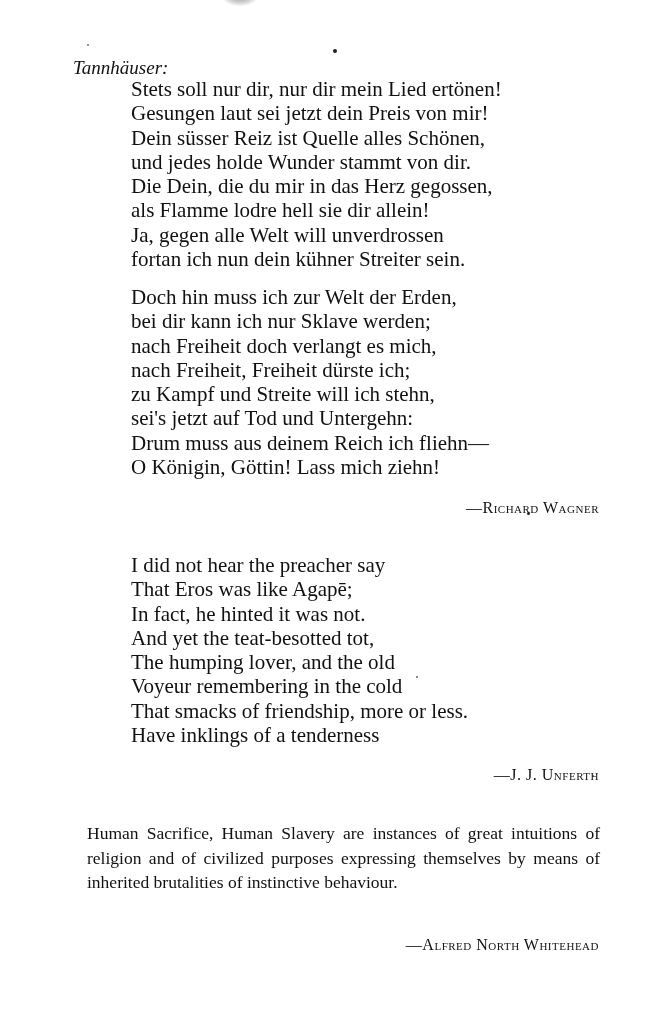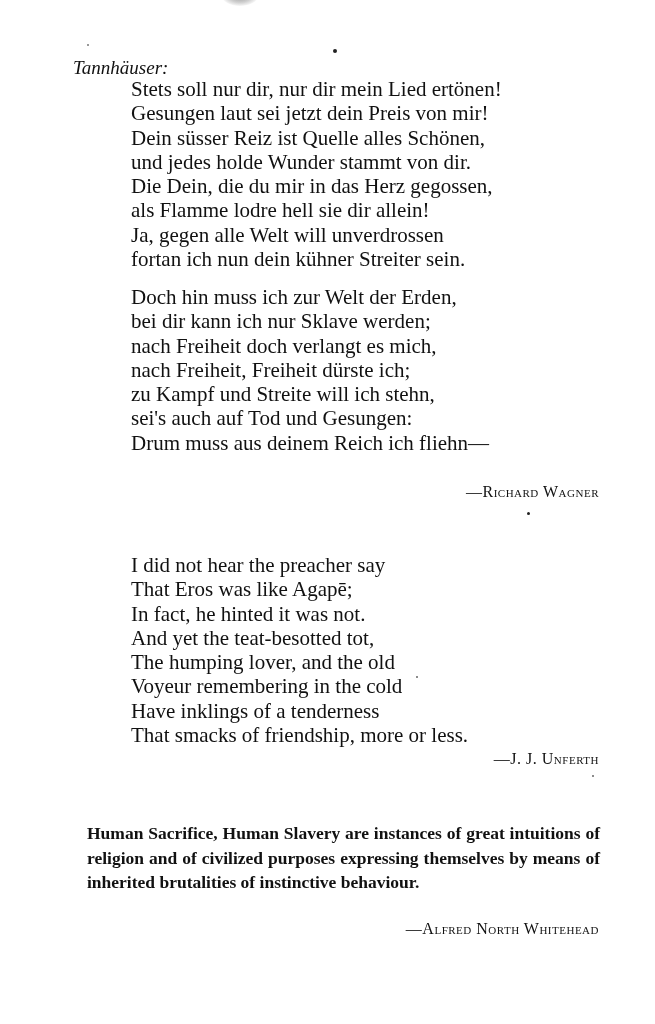"sei's auch auf Tod und" li { text: auch auf Tod und Gesungen -> jetzt auf Tod und Untergehn }
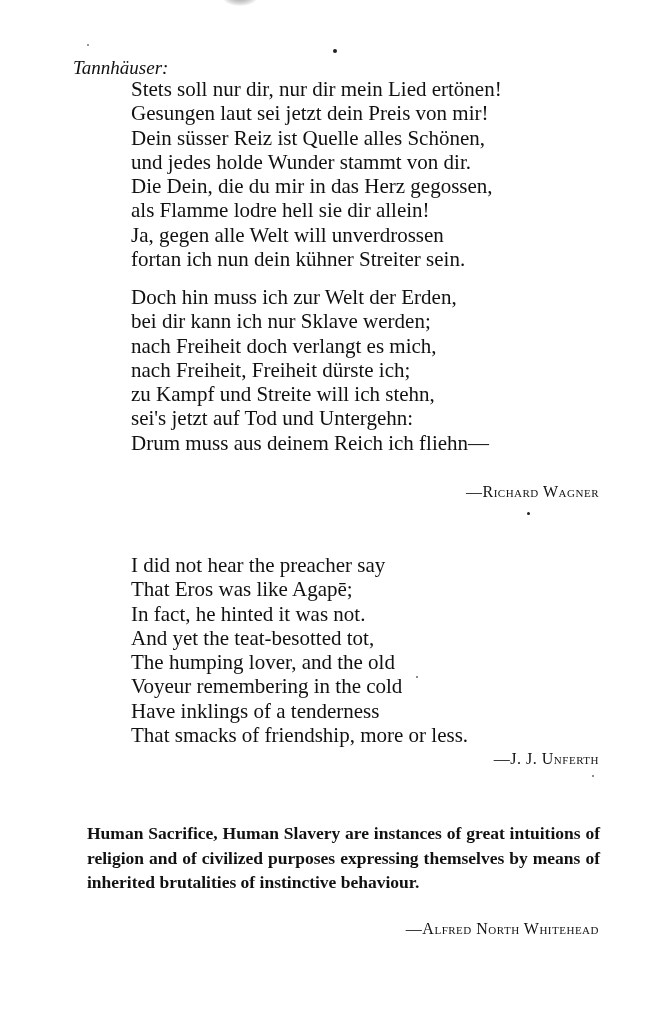"O Königin, Göttin! Lass mich" li { html: none -> <li>O Königin, Göttin! Lass mich ziehn!</li> }
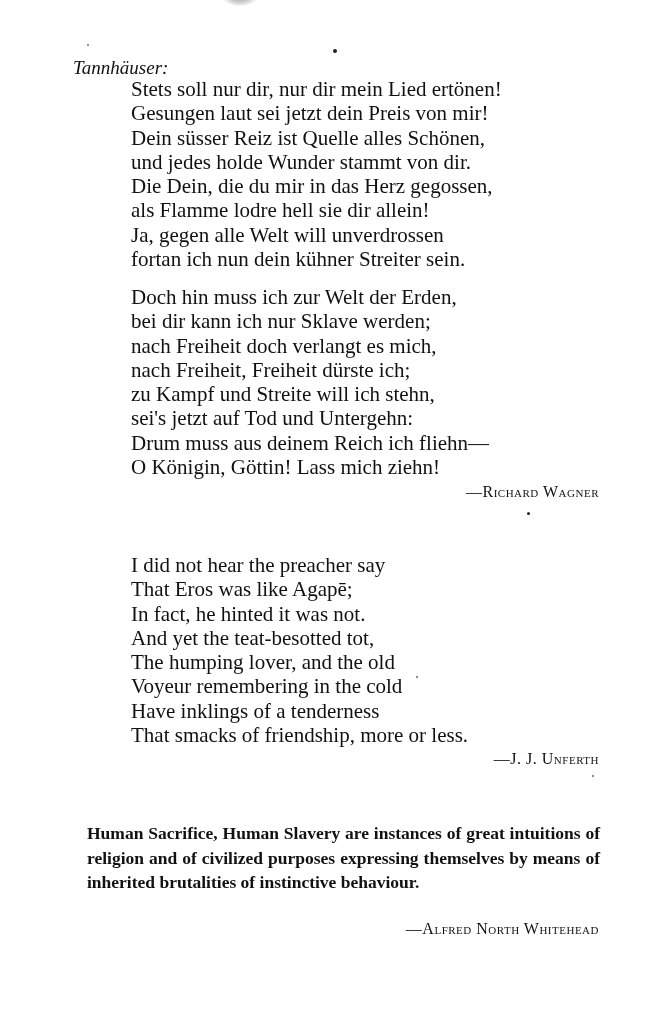"—Richard Wagner" .attribution { margin-top: none -> 16px }
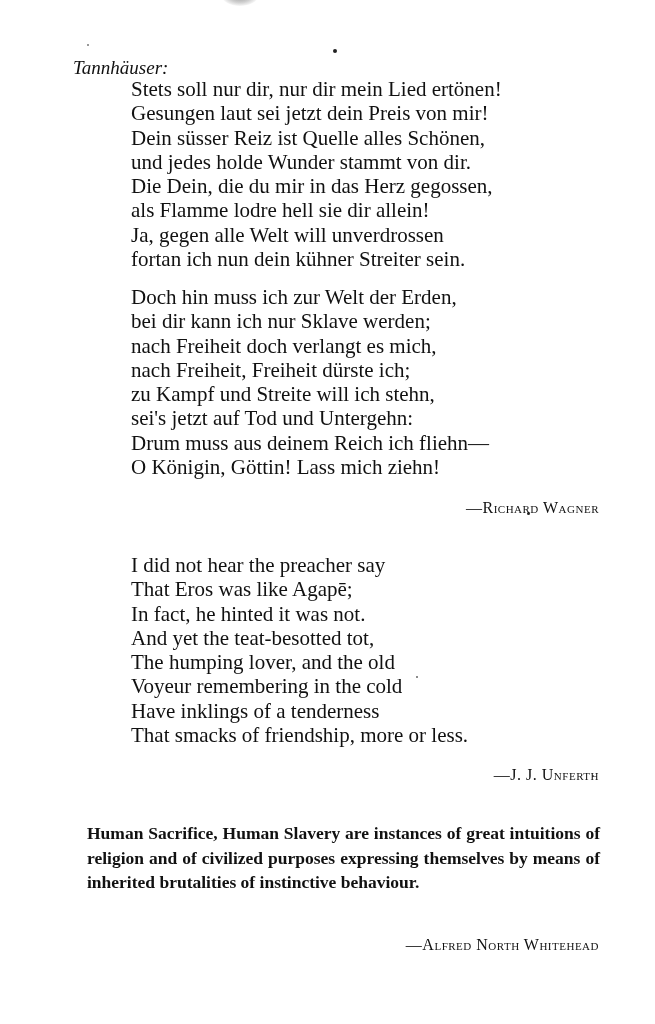"Have inklings of a tenderness" li { order: before "That smacks of friendship, more" -> after "That smacks of friendship, more" }
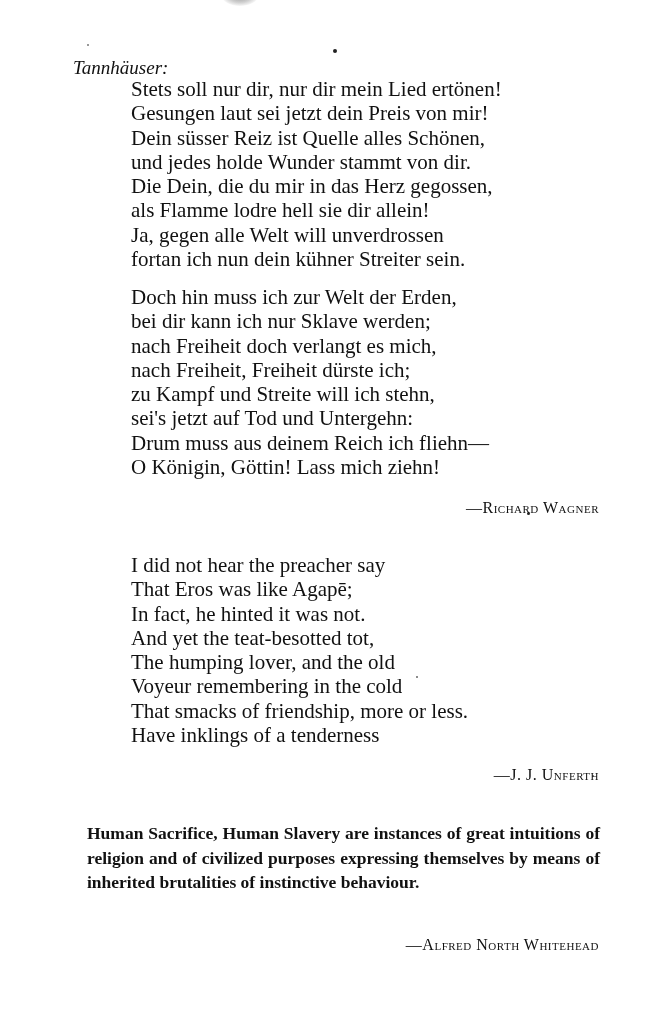"Human Sacrifice, Human Slavery are" .prose { font-weight: bold -> none }
